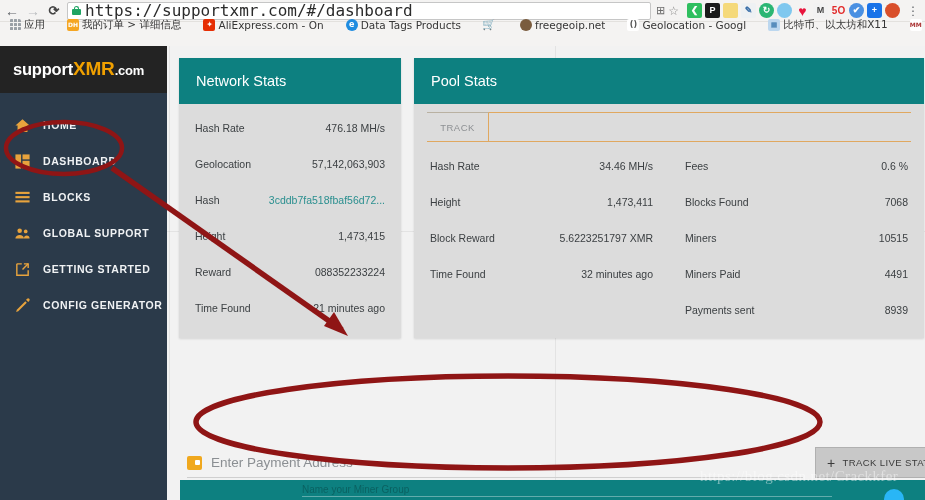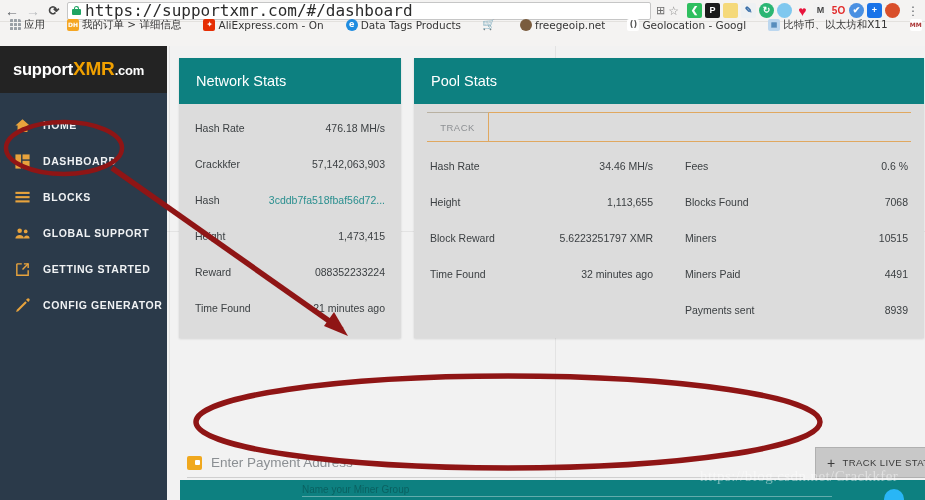"Crackkfer" span.stat-key { text: Crackkfer -> Geolocation }
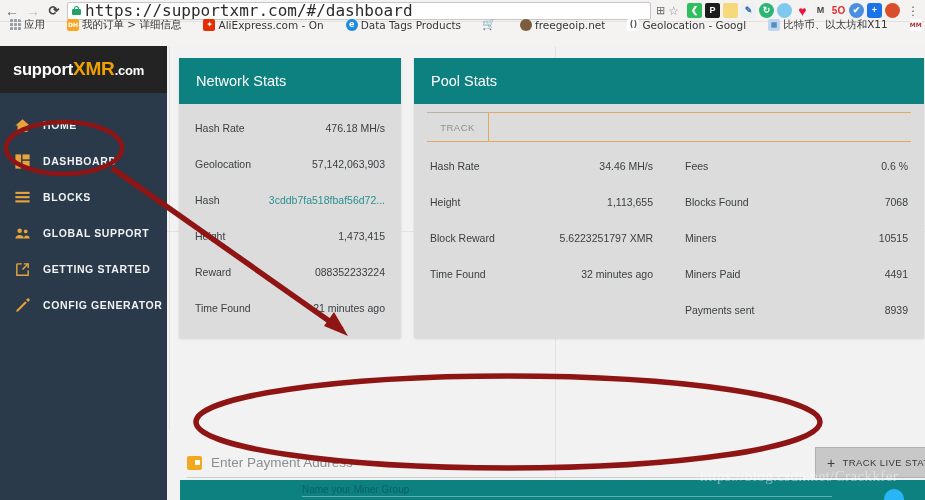"1,113,655" span.stat-val { text: 1,113,655 -> 1,473,411 }
